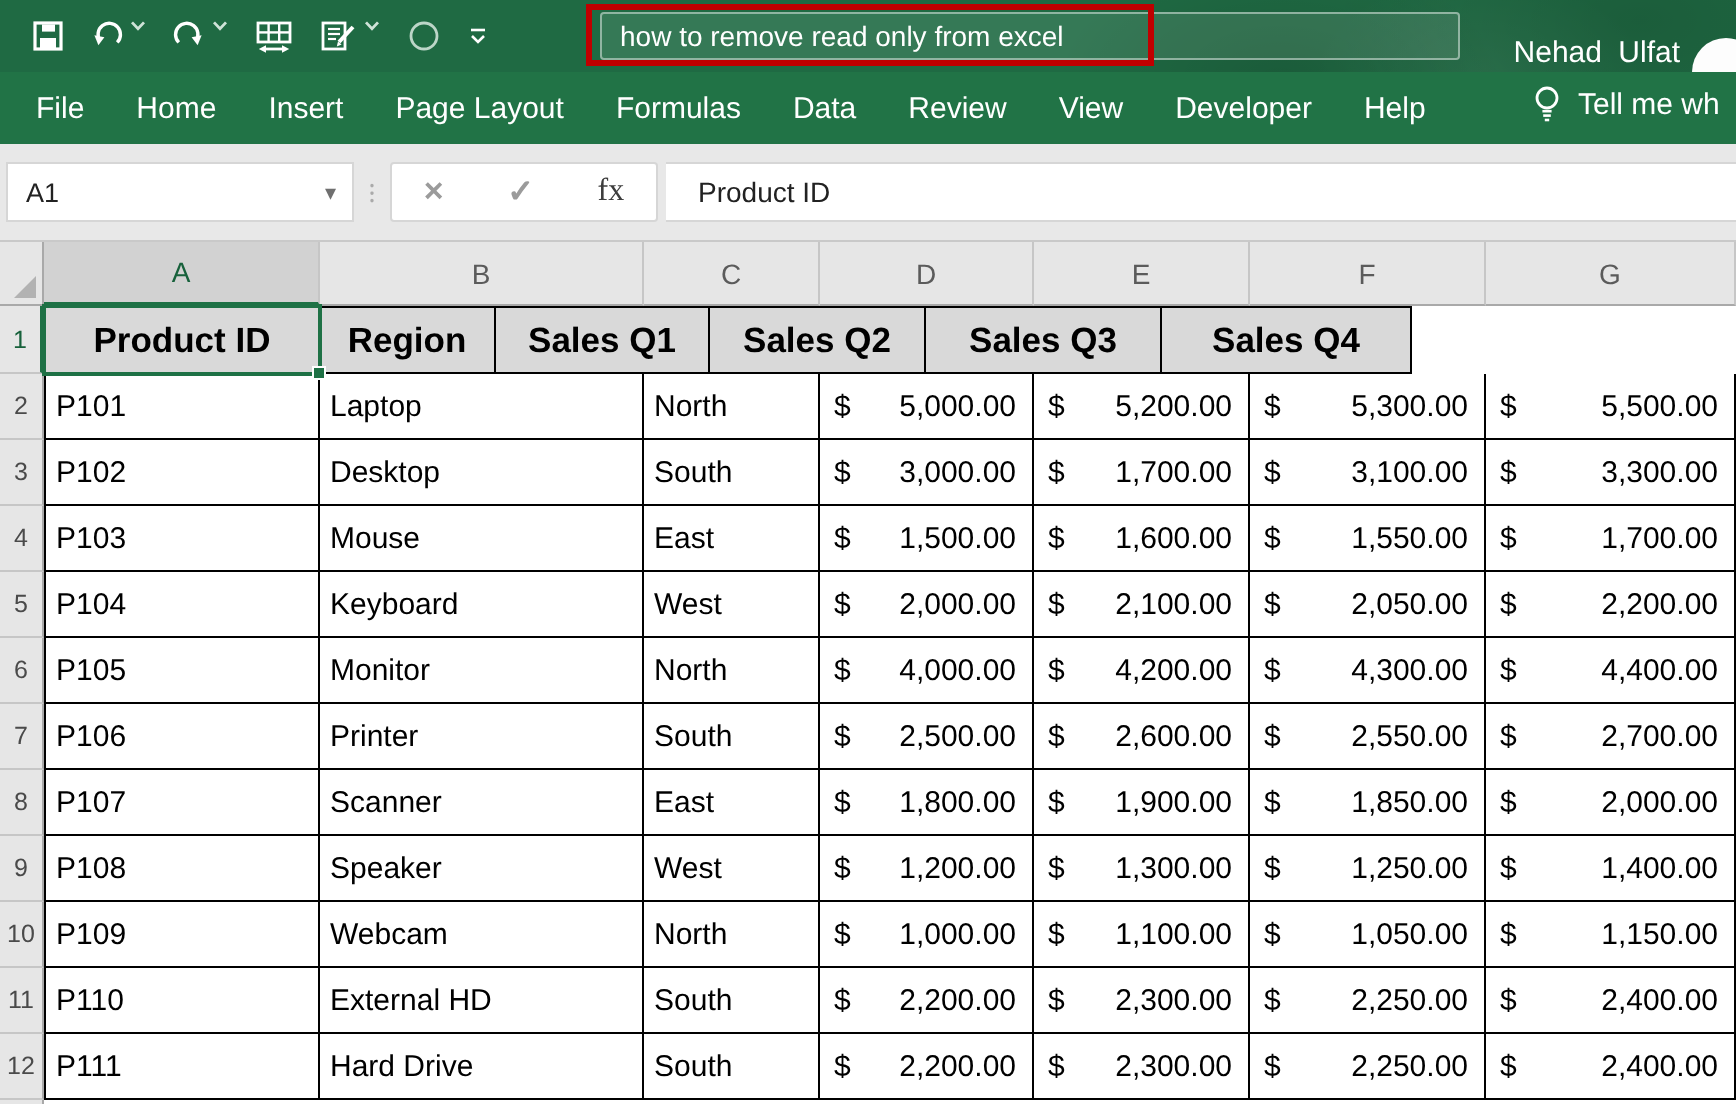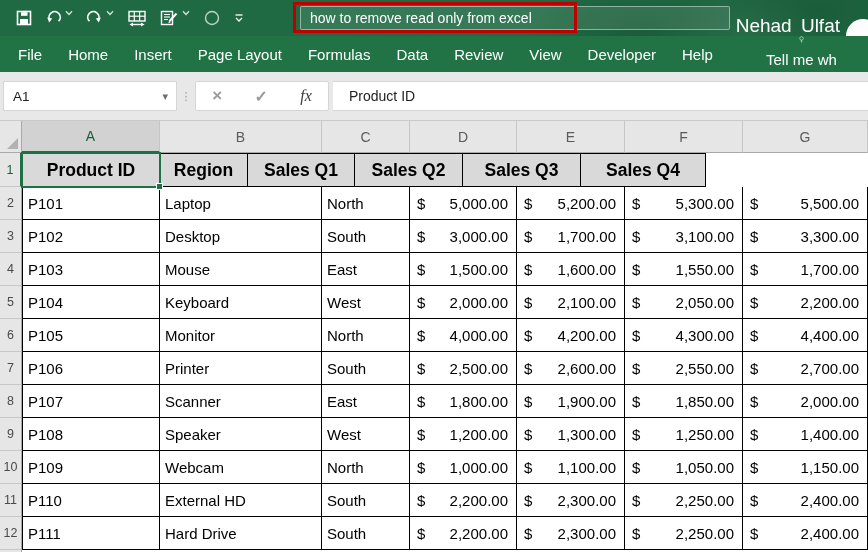"Nehad Ulfat" .username { font-size: 19px -> 15px }
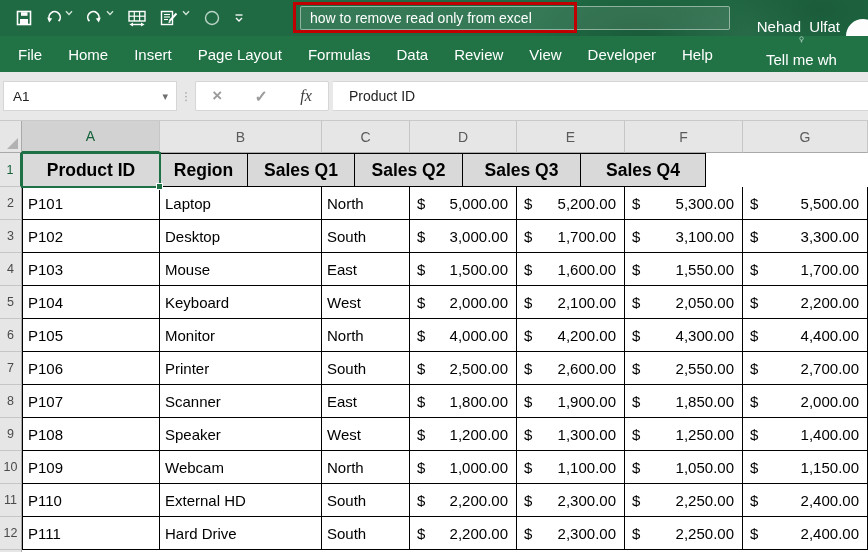"Tell me wh" .tellme { flex-direction: column -> none }
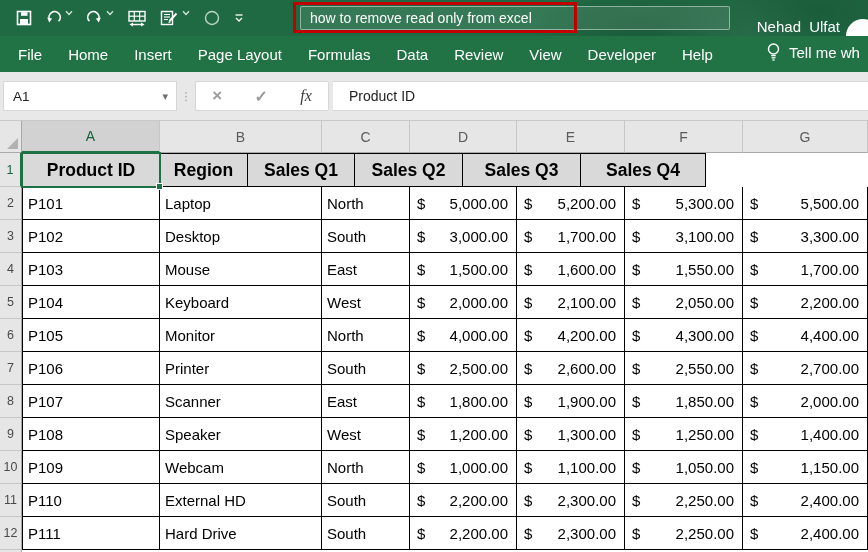"fx" .fxgroup .fx { font-style: italic -> none }
